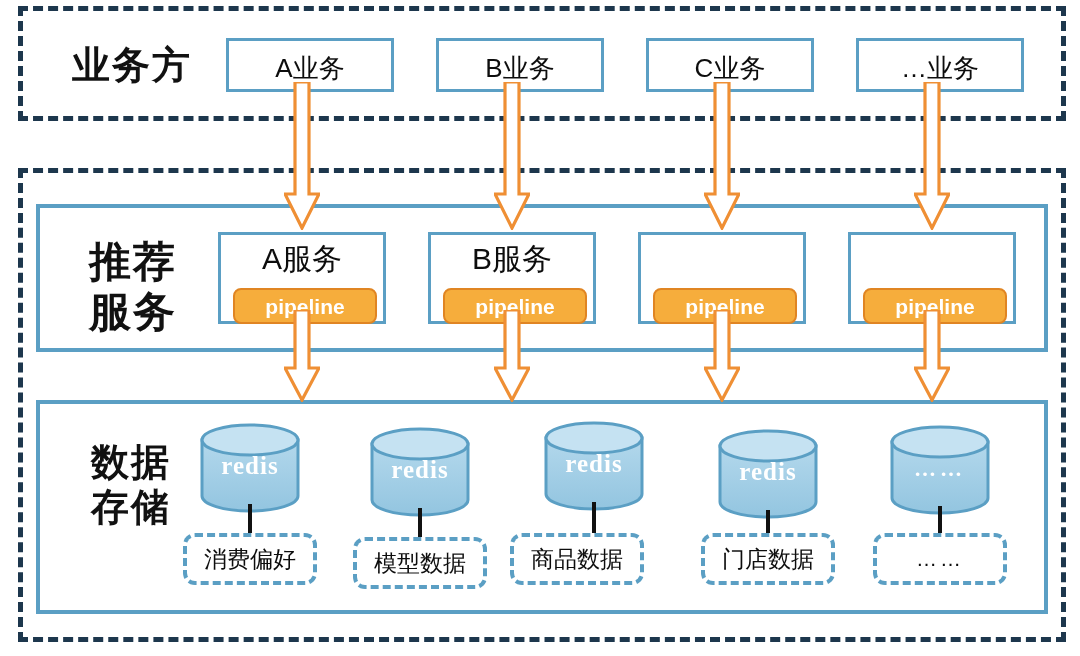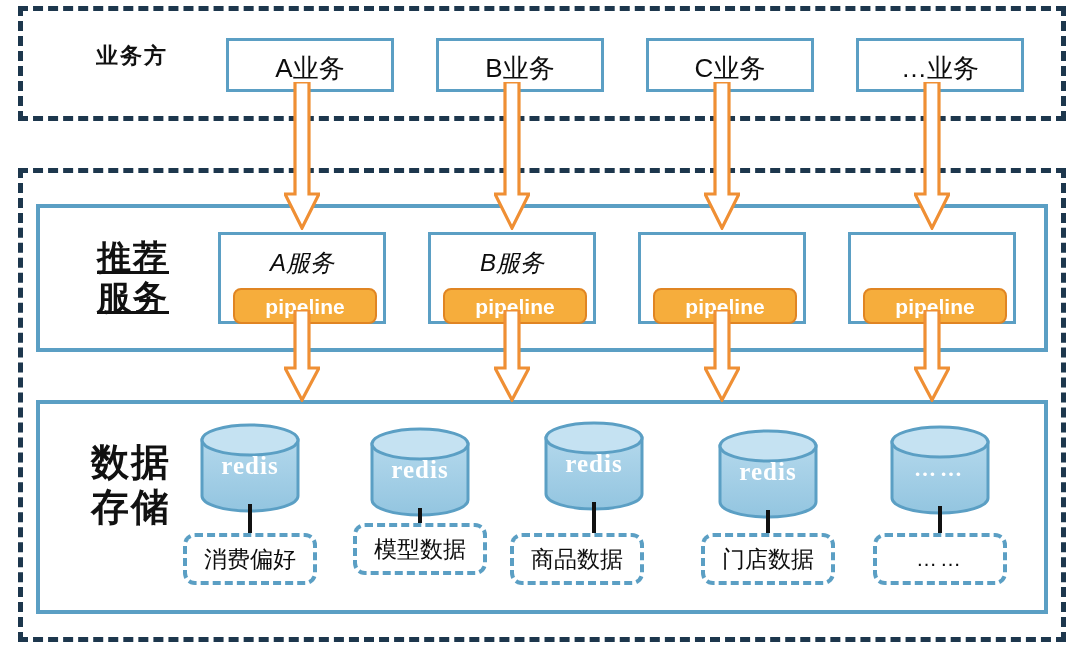"业务方" #title-business { font-size: 22px -> 38px }
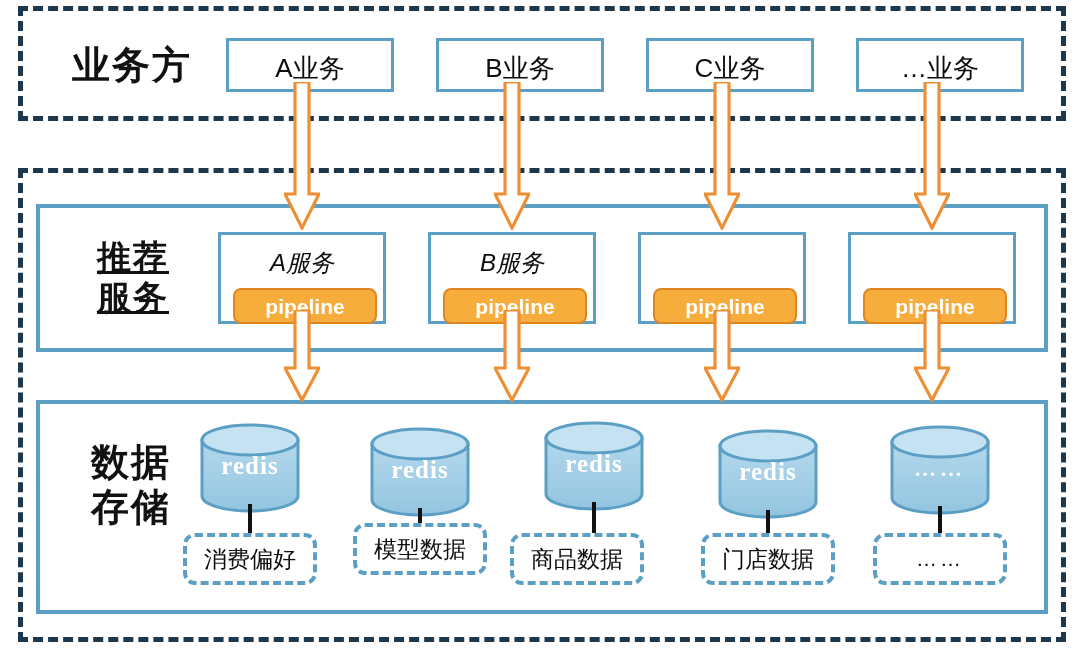"推荐" #title-service { font-size: 34px -> 42px; text-decoration: underline -> none }
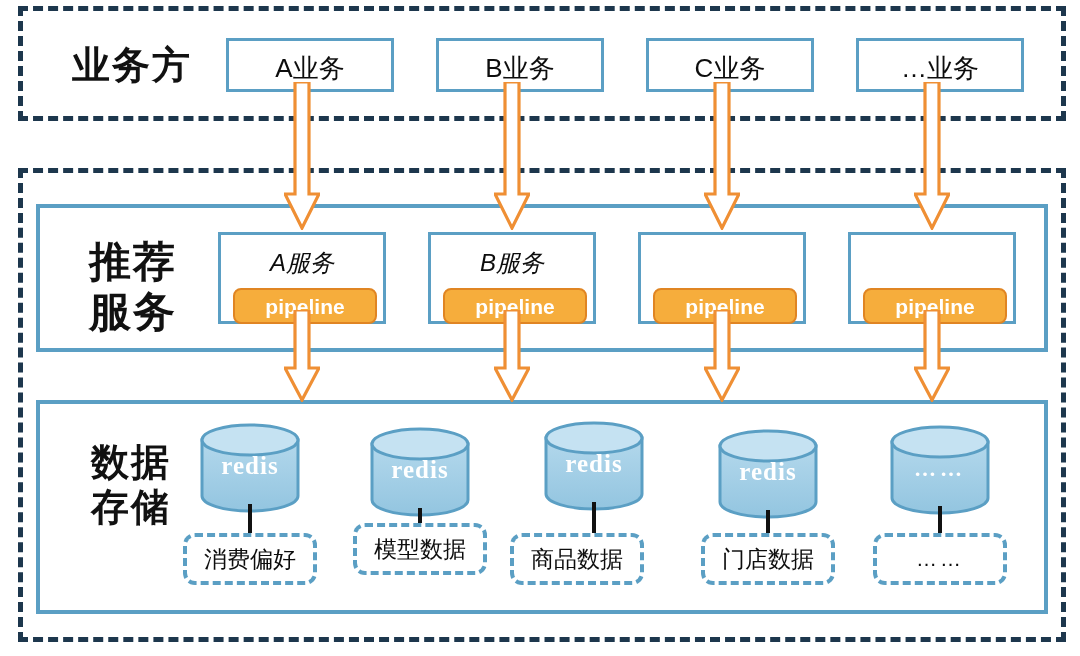"A服务" .svc-box .node-label { font-size: 24px -> 30px; font-style: italic -> none; top: 12px -> 4px }
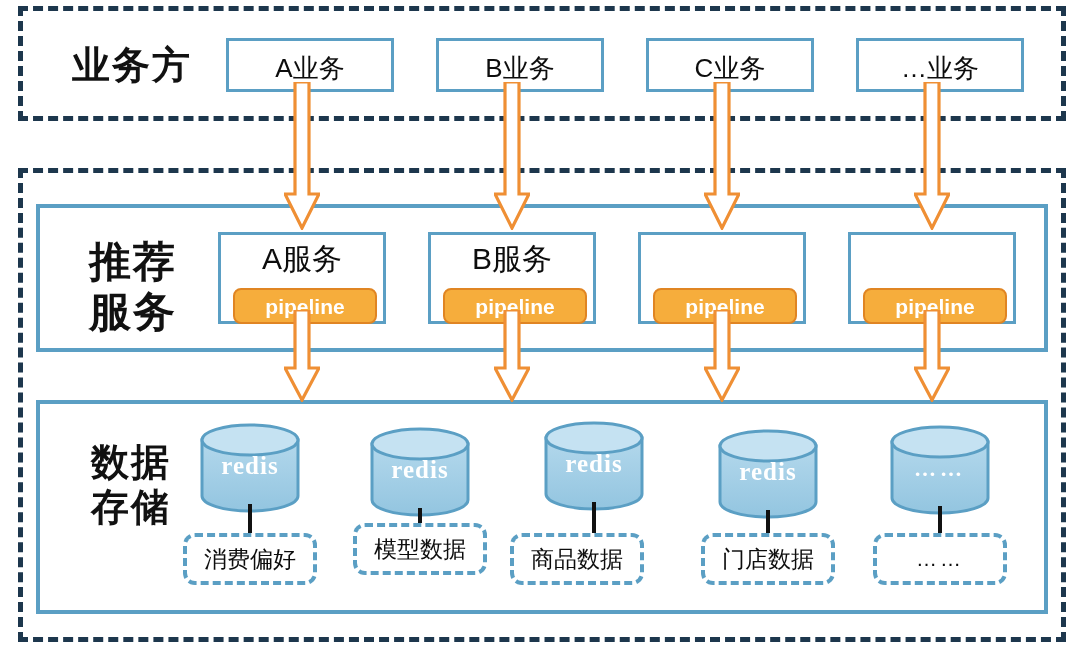"模型数据" div.store-label { top: 523px -> 537px }
